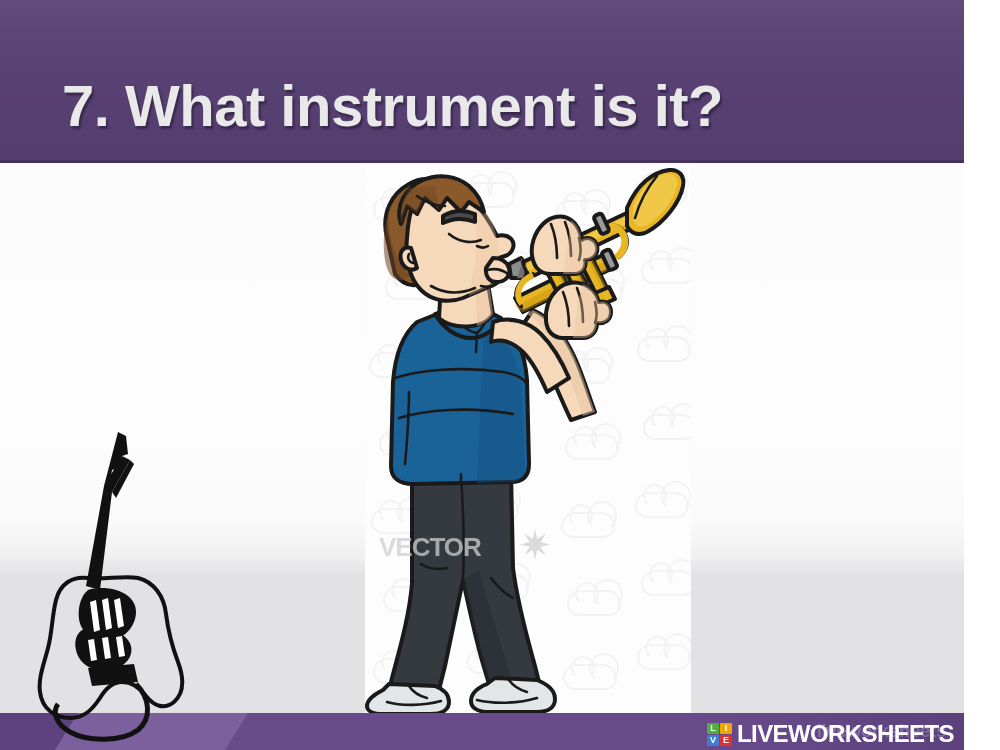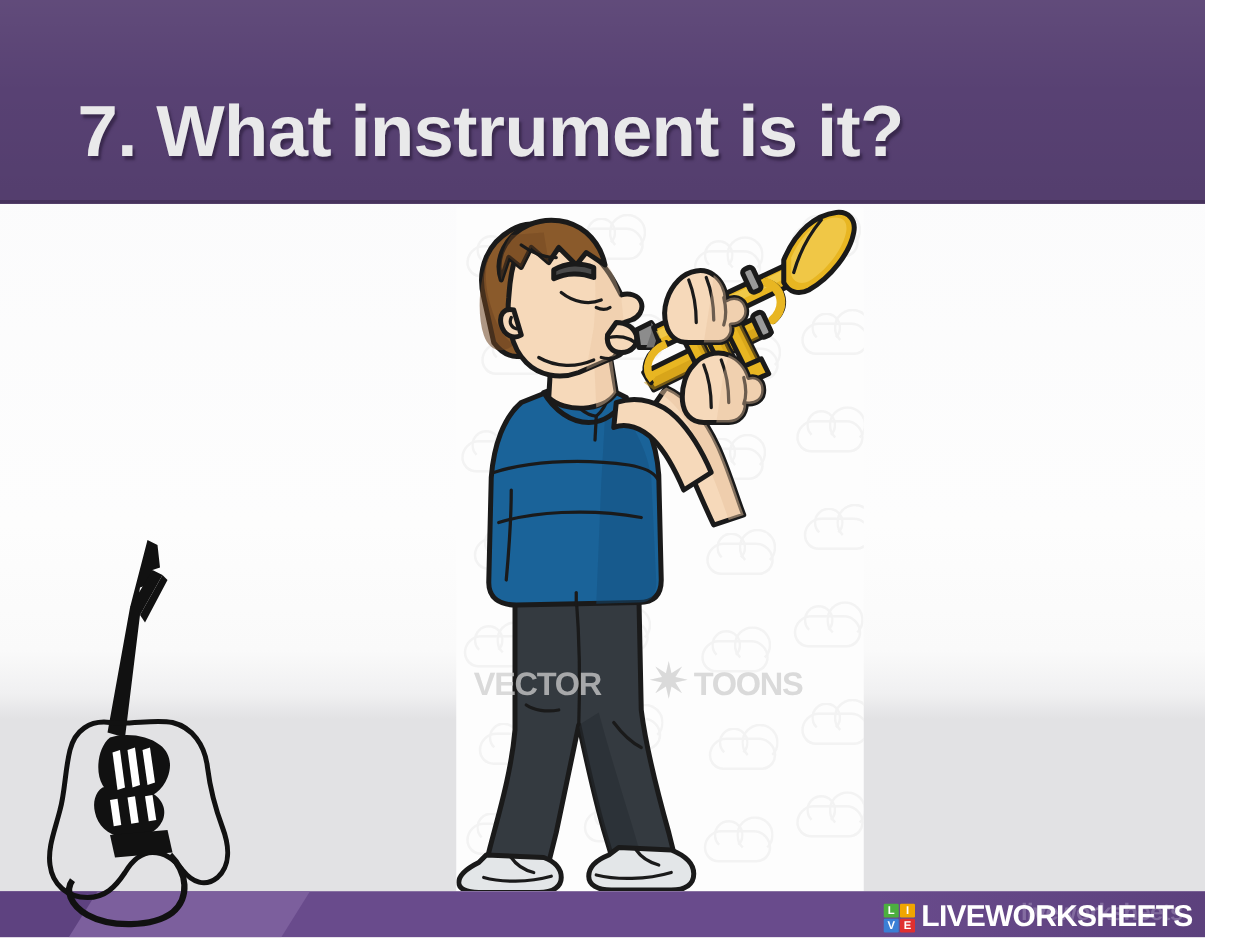"TOONS" div.wm-text-big { html: <div>TOONS</div> -> none }
